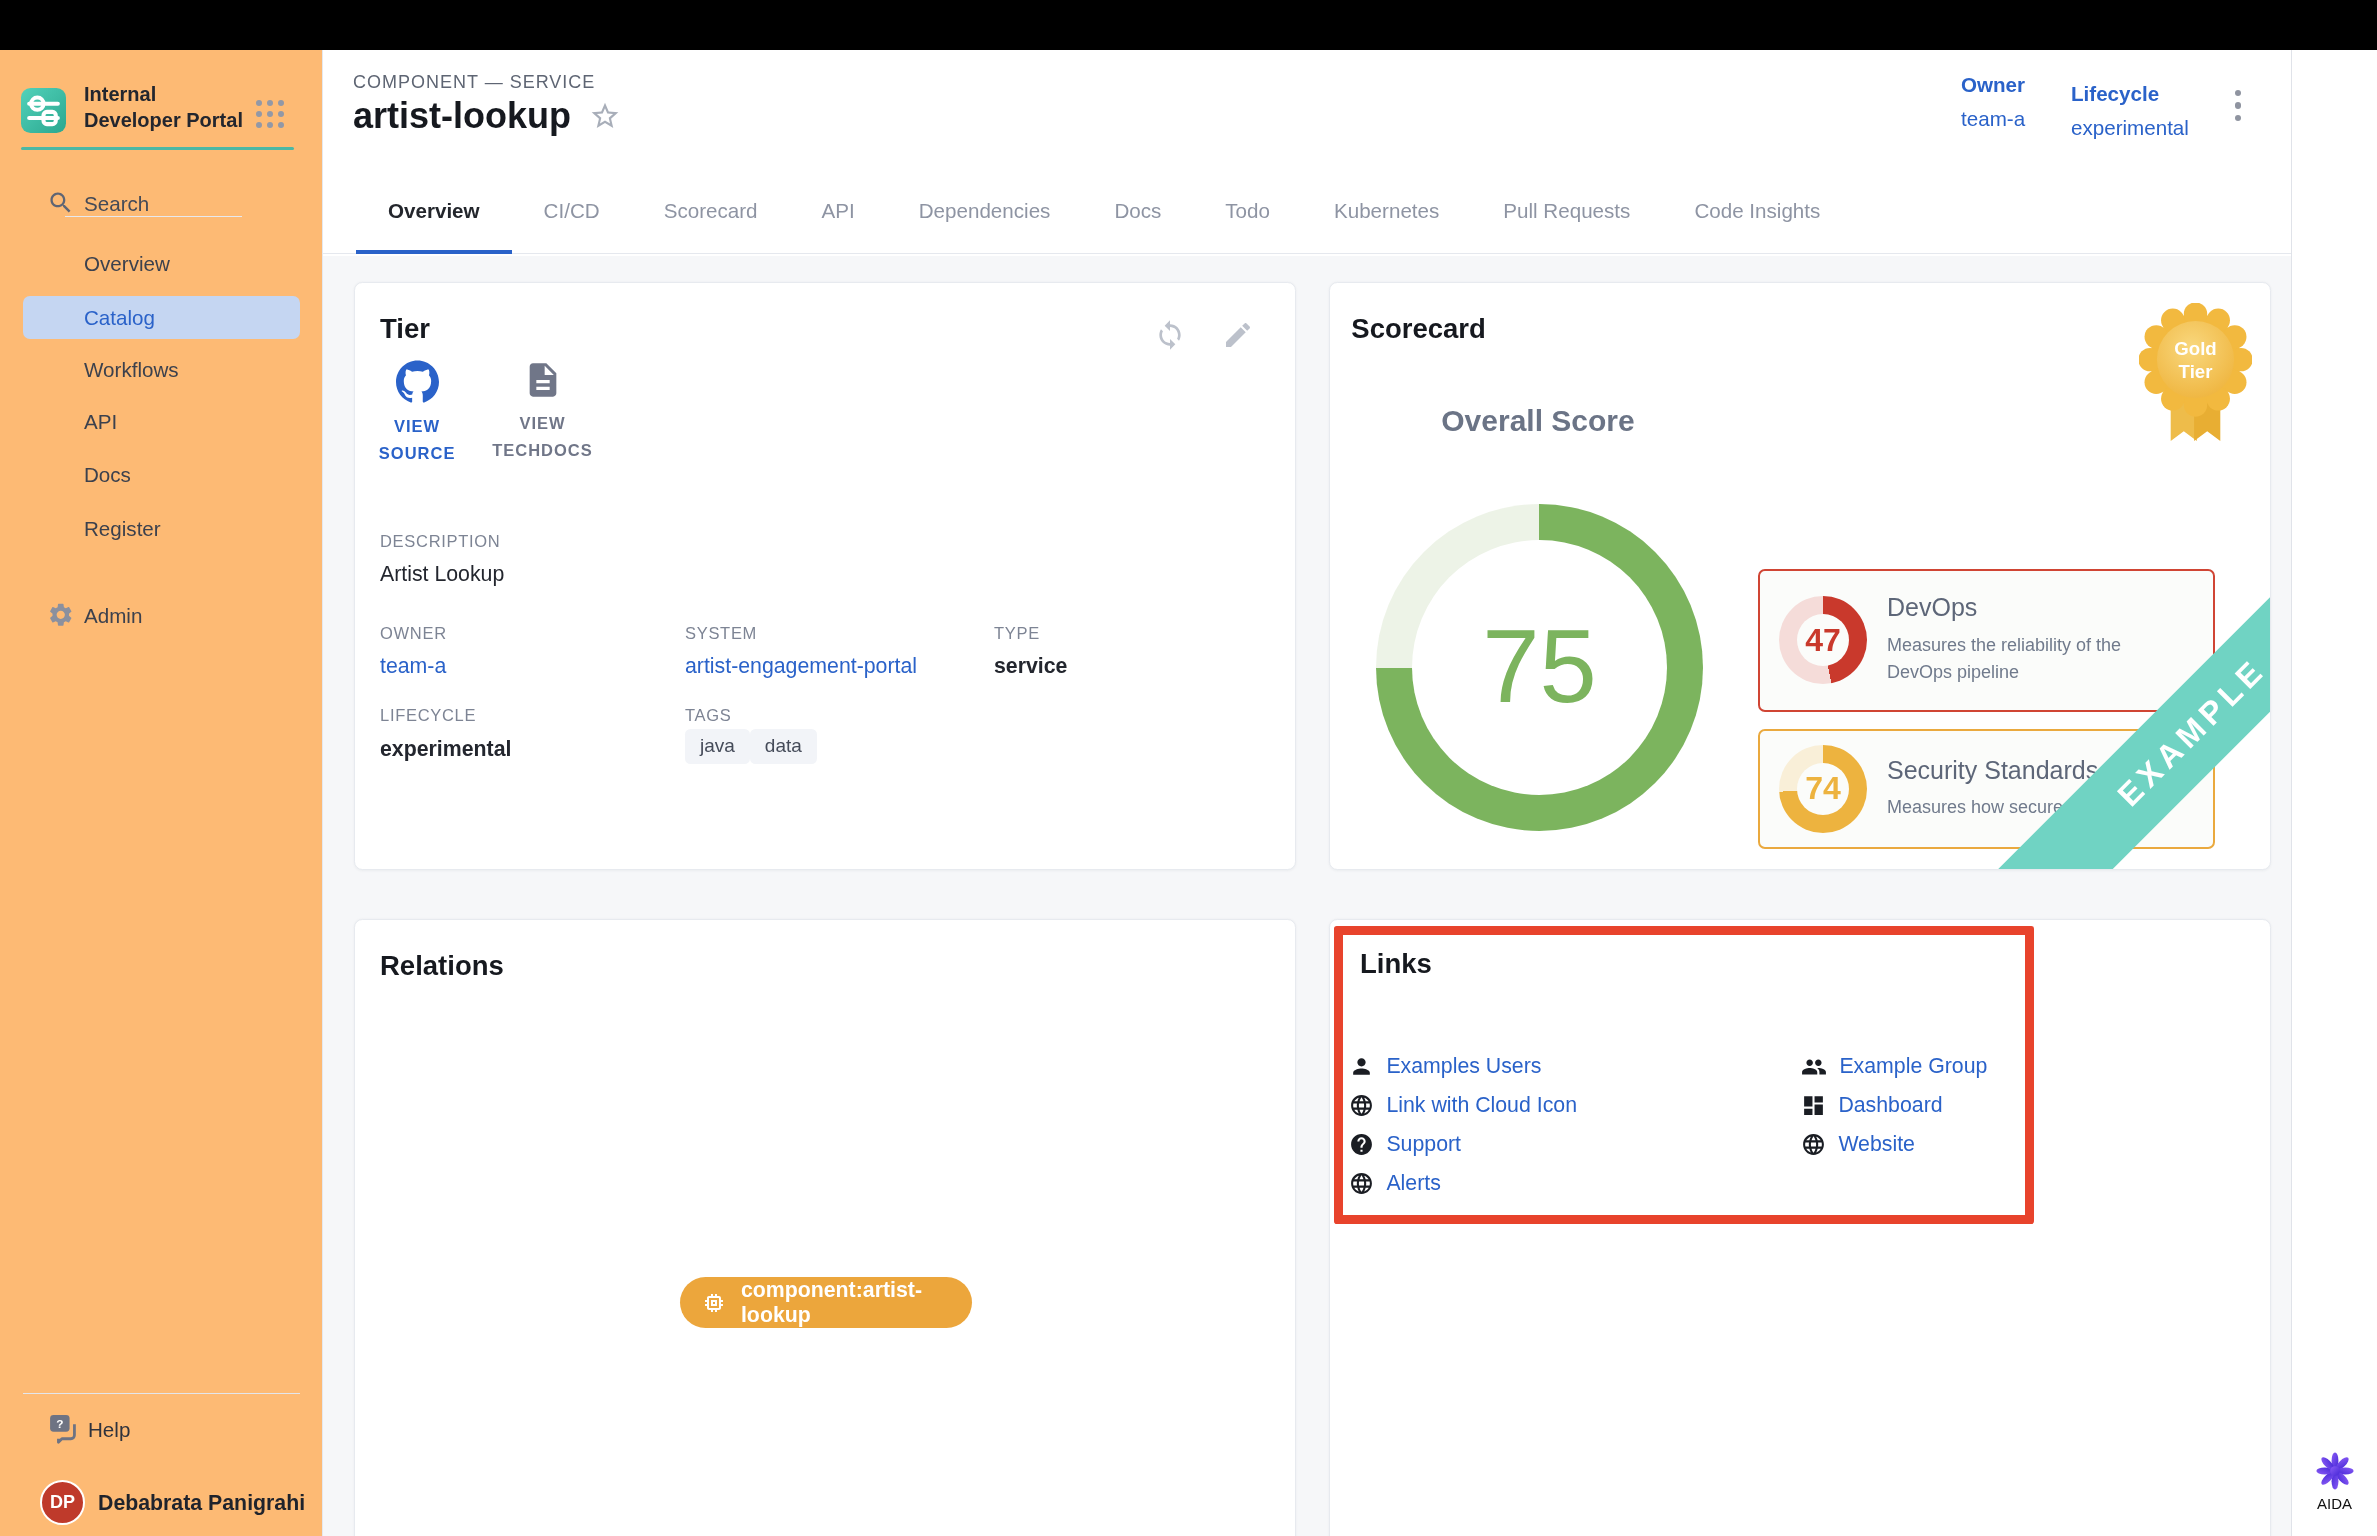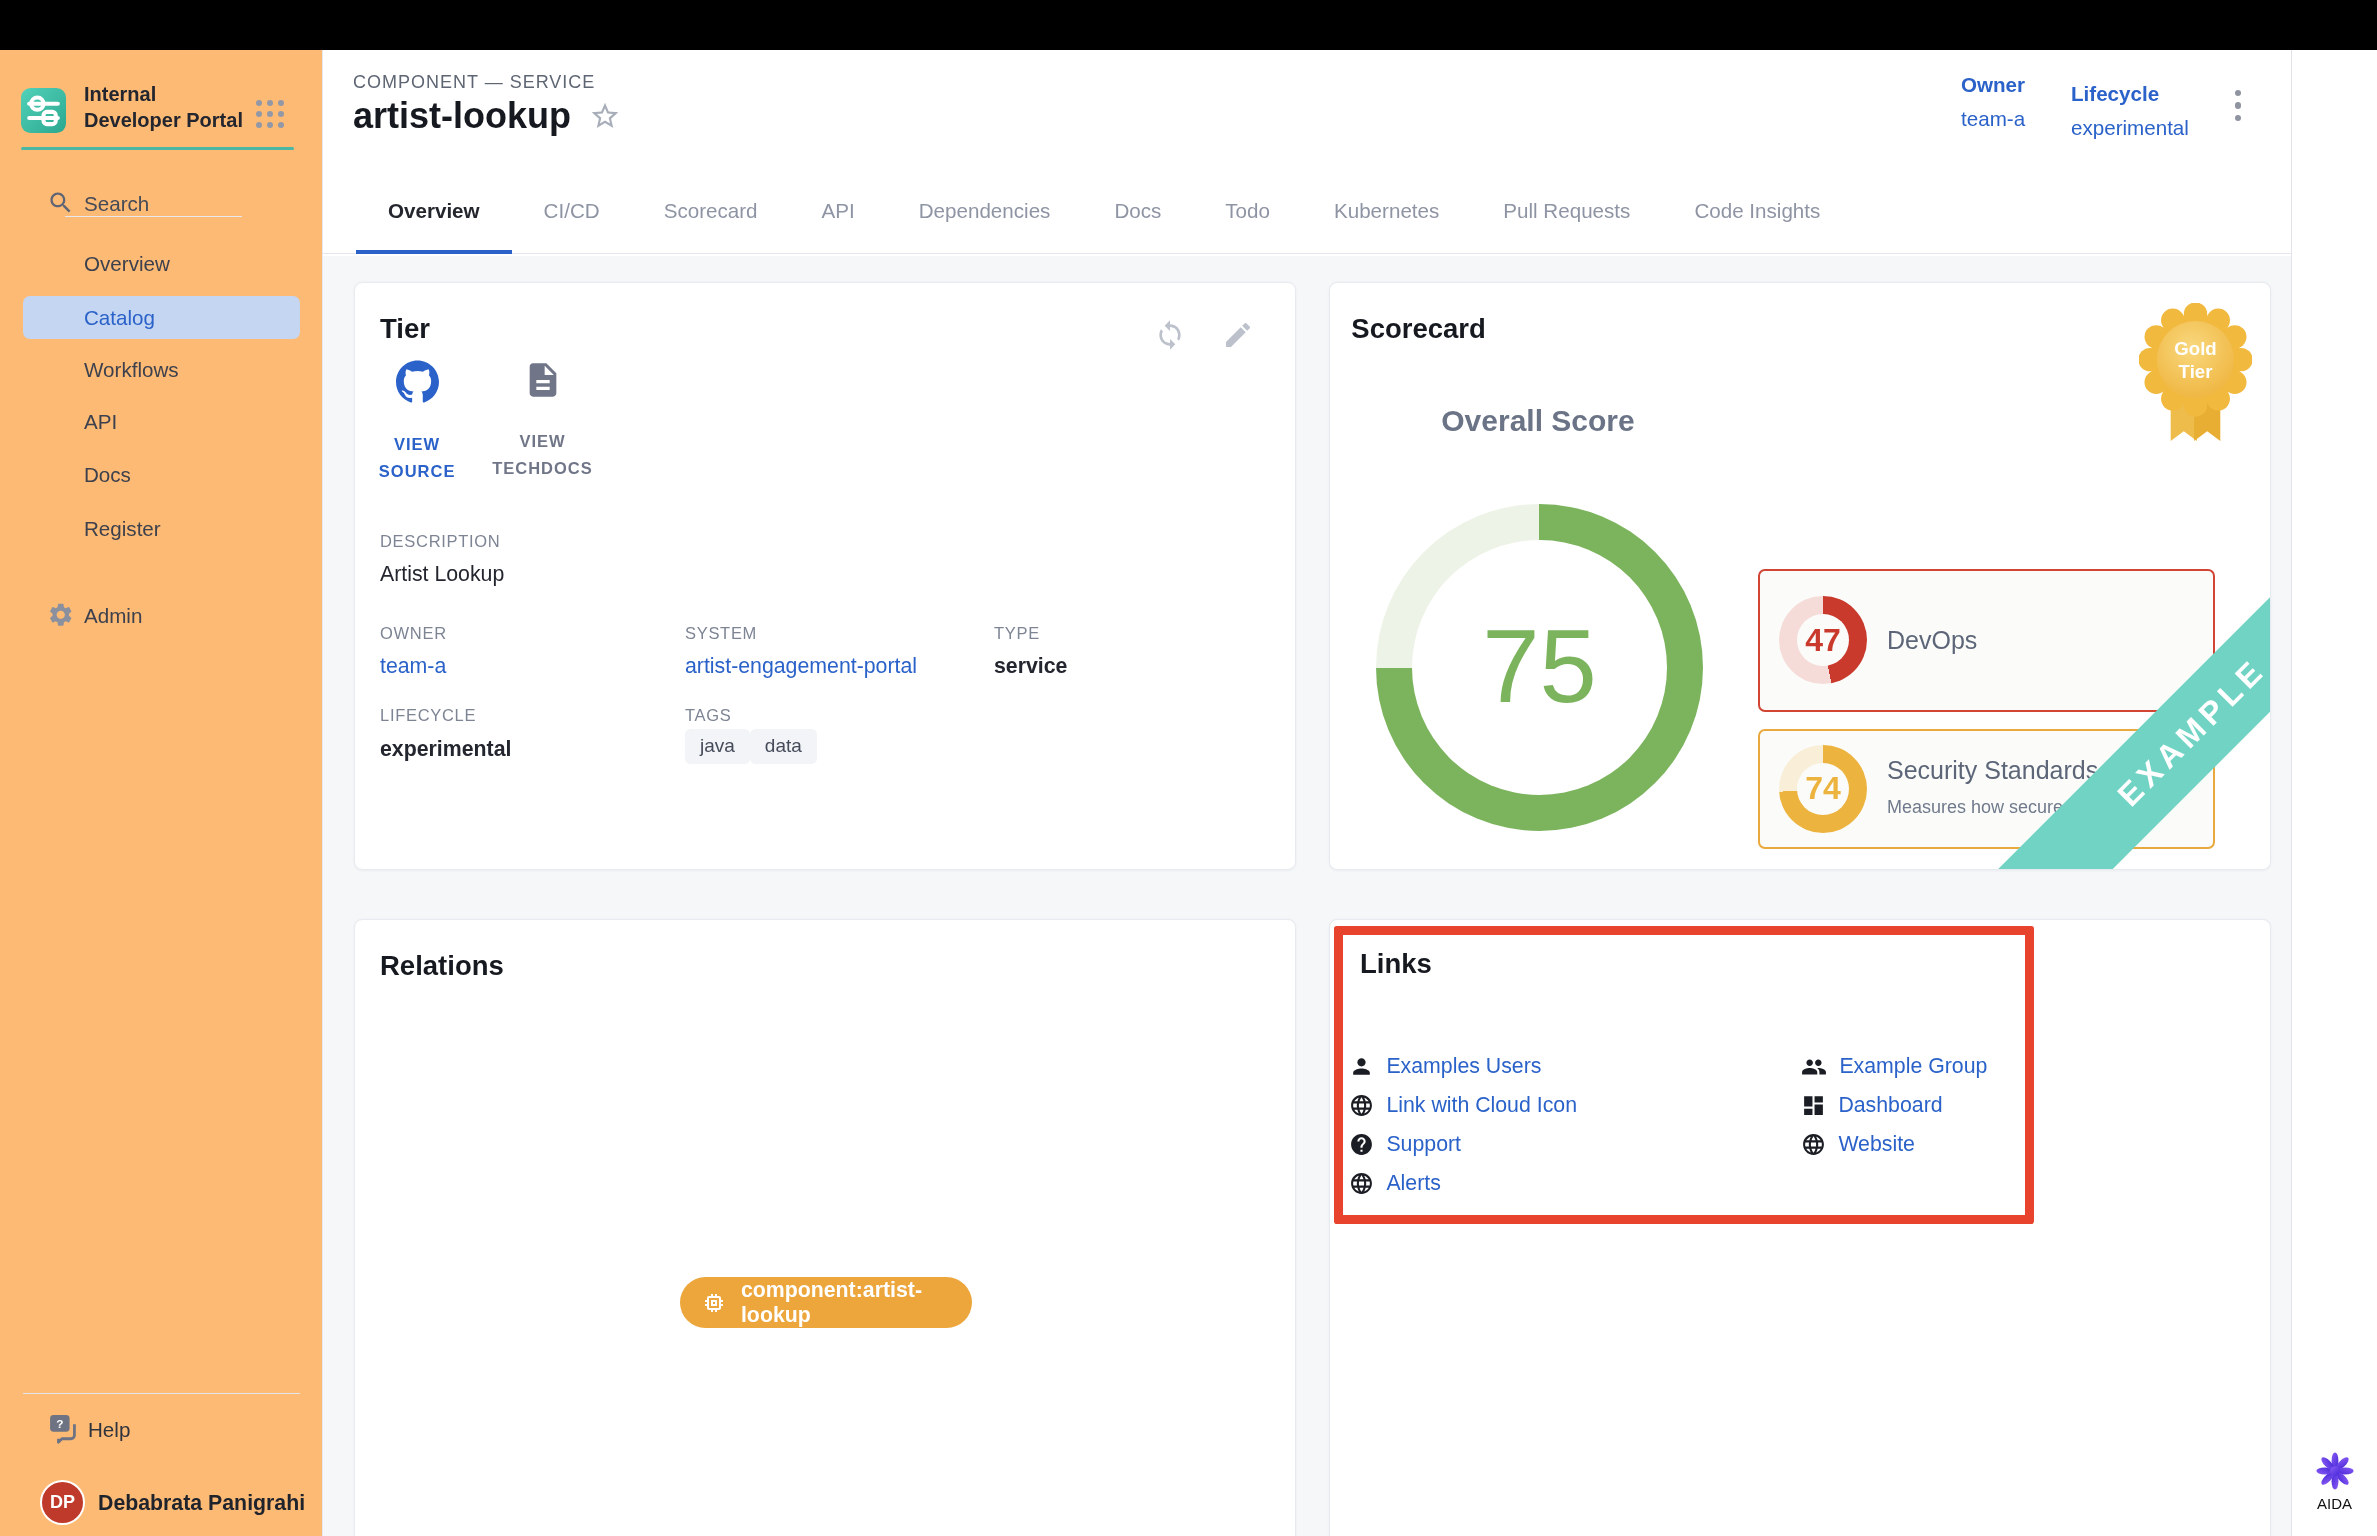"VIEW SOURCE" .src-block .lbl { margin-top: 28px -> 10px }
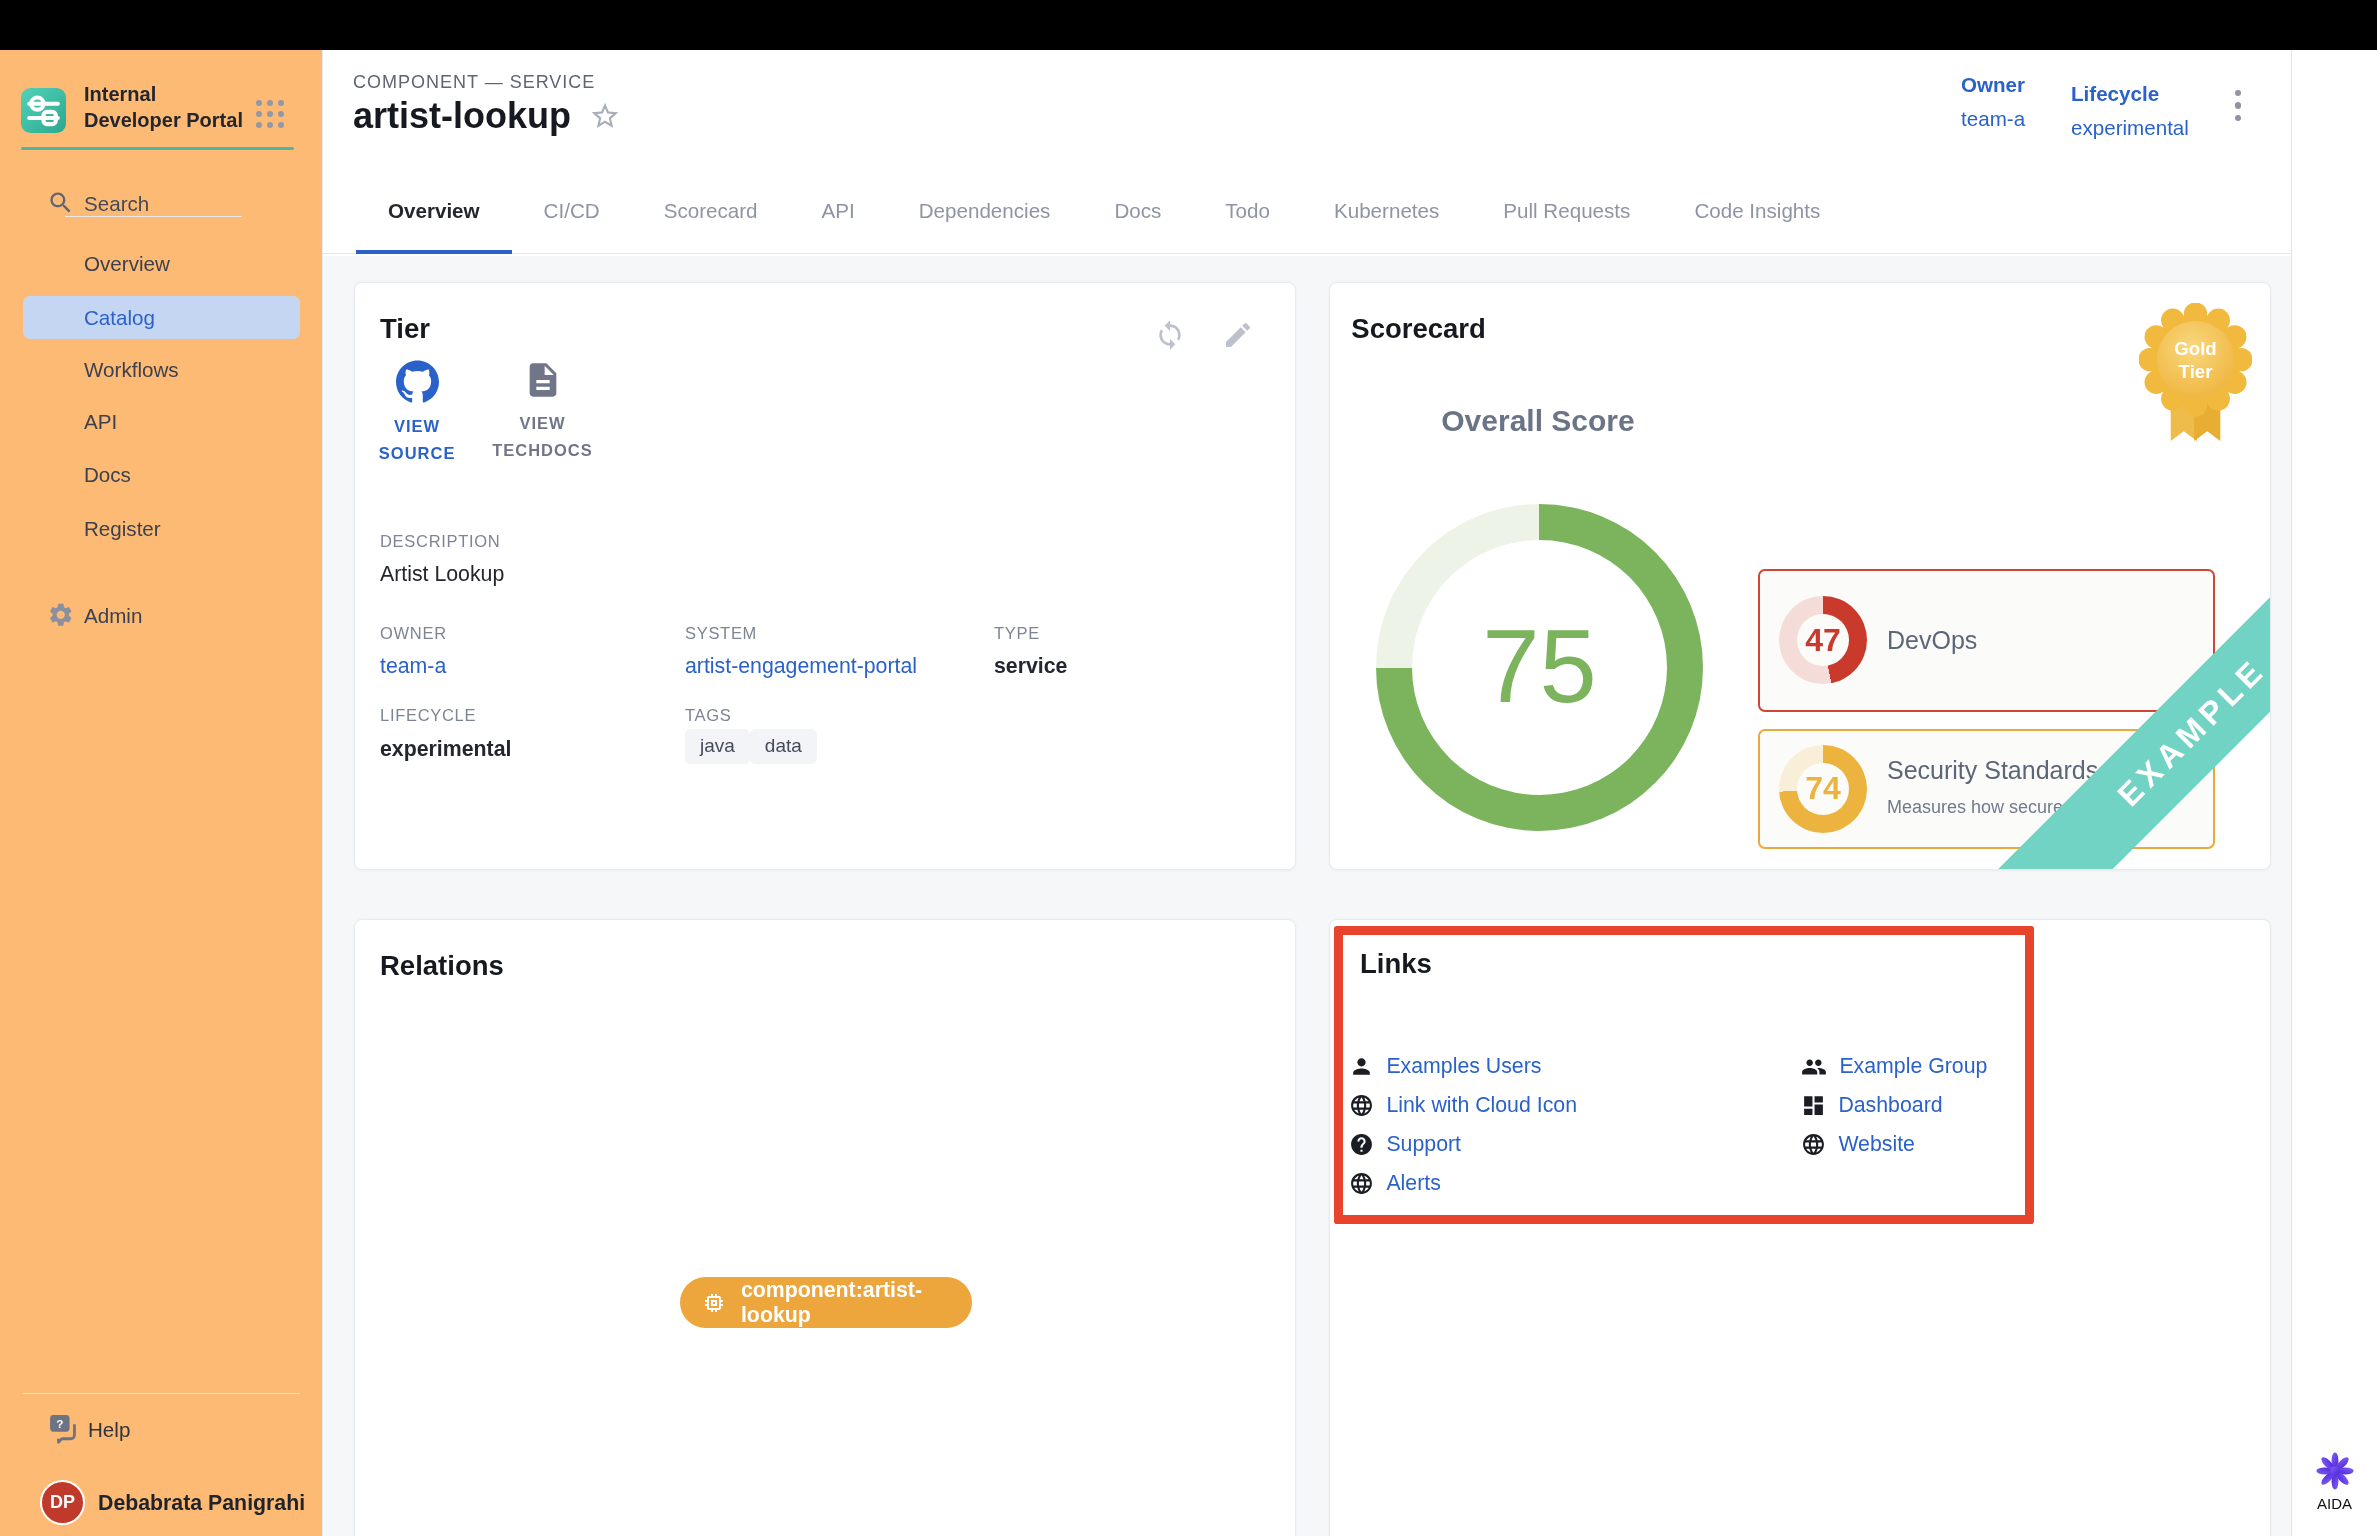"Measures the reliability of the" div.sc-desc { html: none -> <div>Measures the reliability of the DevOps pipeline</div> }
